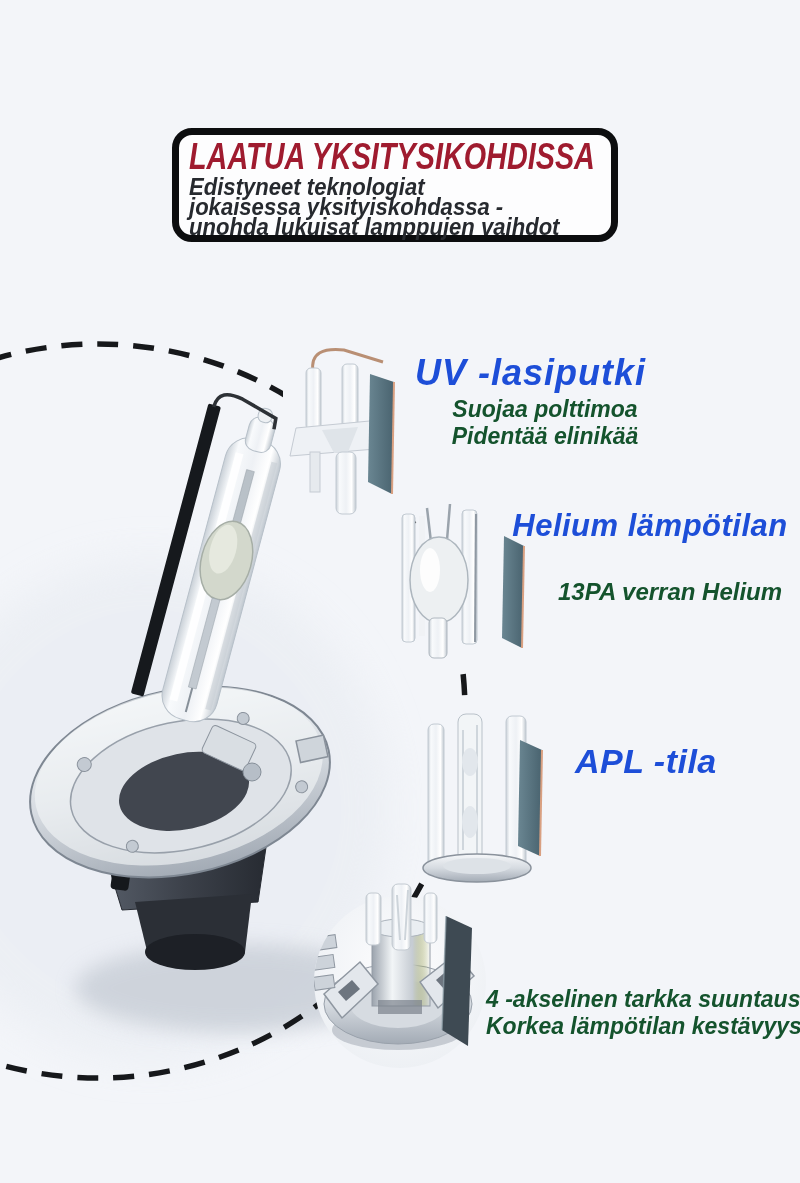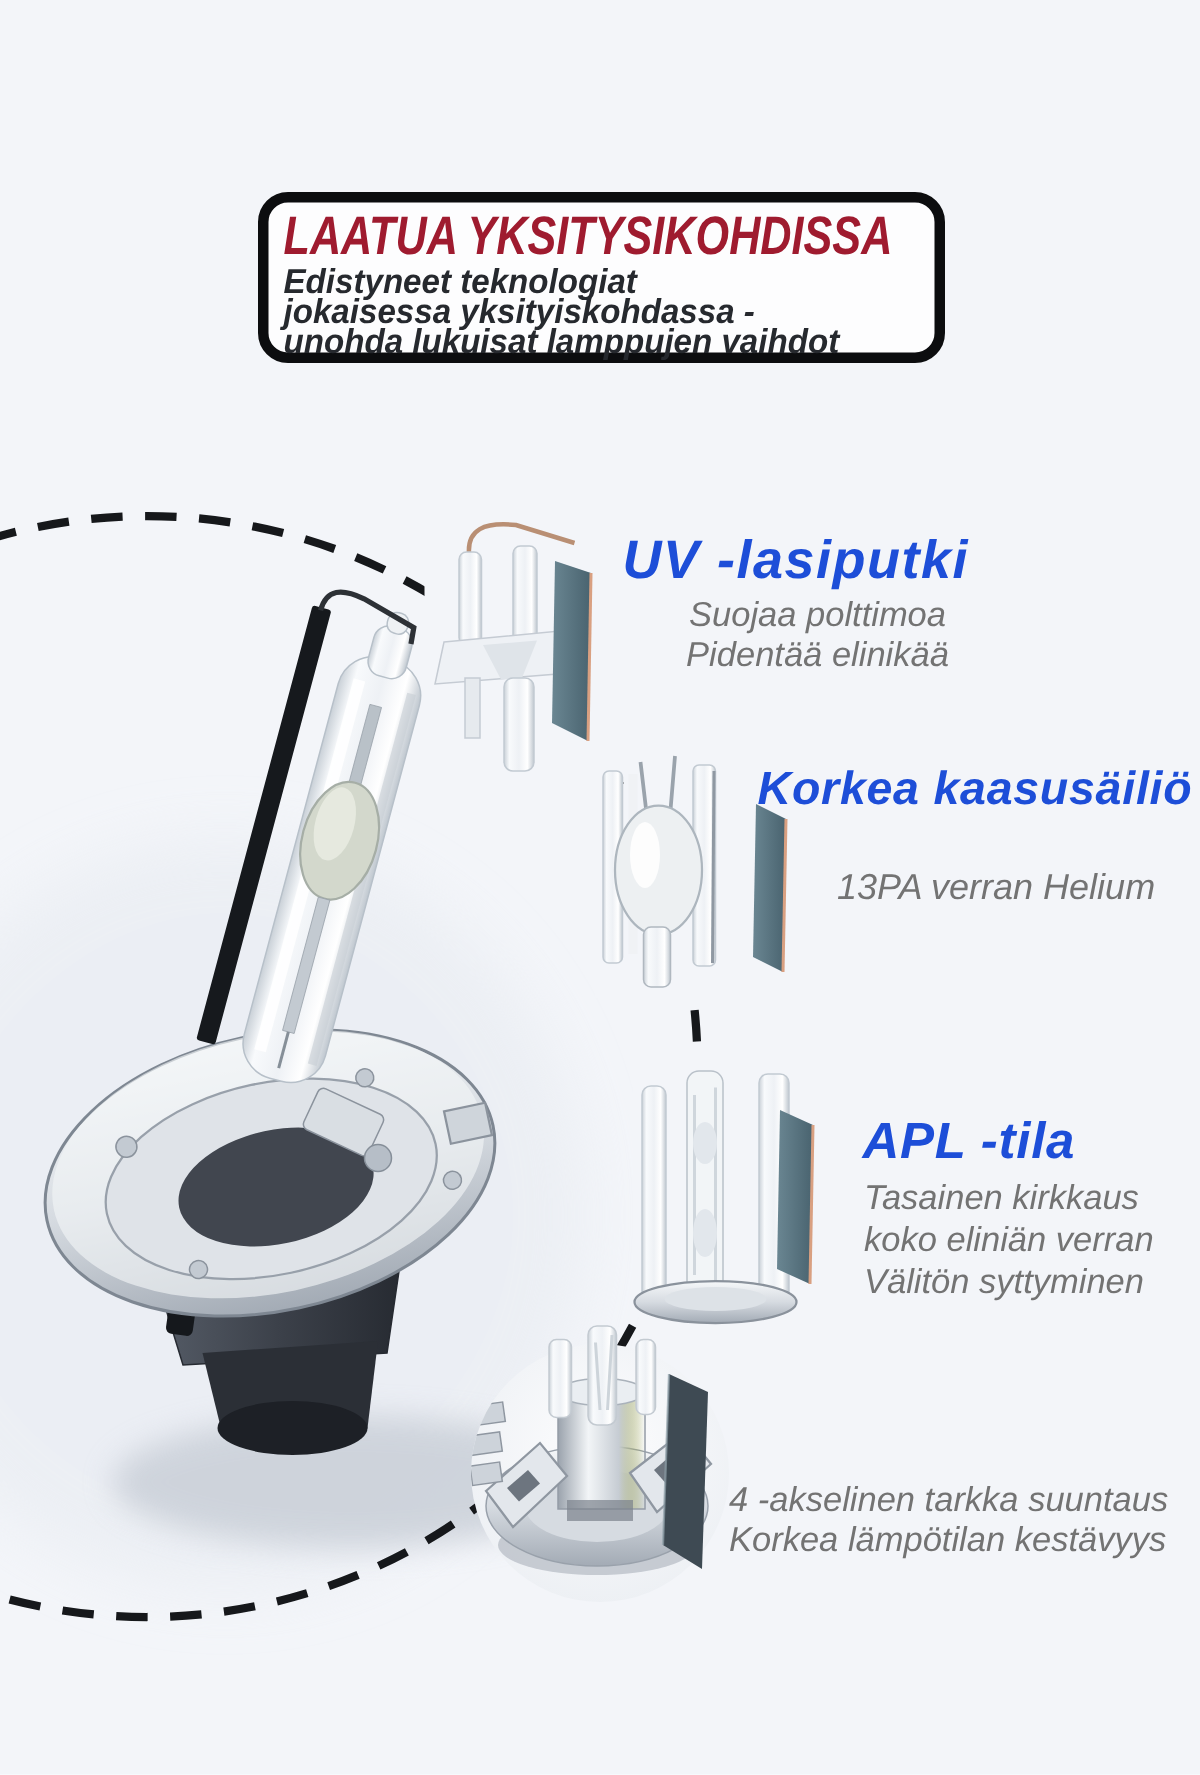"LAATUA YKSITYSIKOHDISSA" .banner { padding: 2px 12px 0 10px -> 2px 0 0 10px }
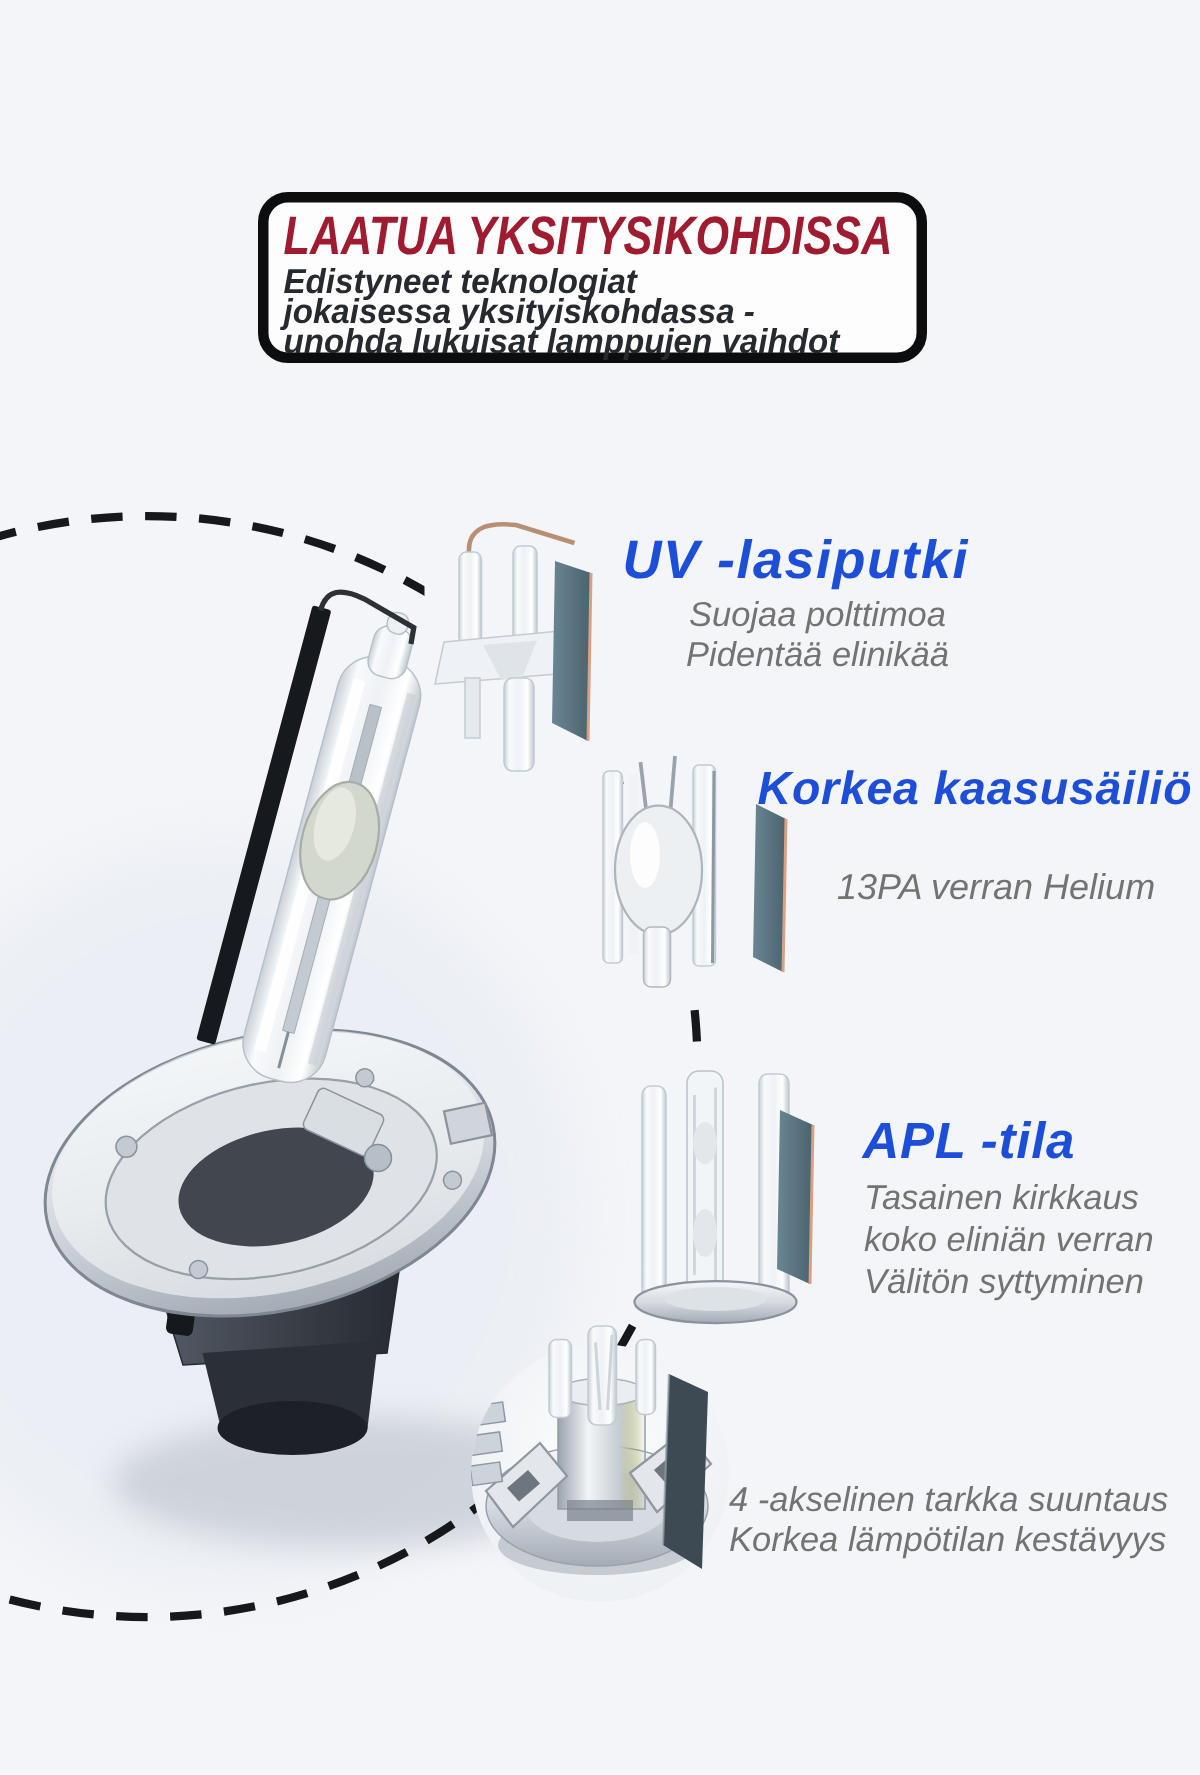"Suojaa polttimoa" .feat-sub { color: #737373 -> #14532d; font-weight: normal -> bold }
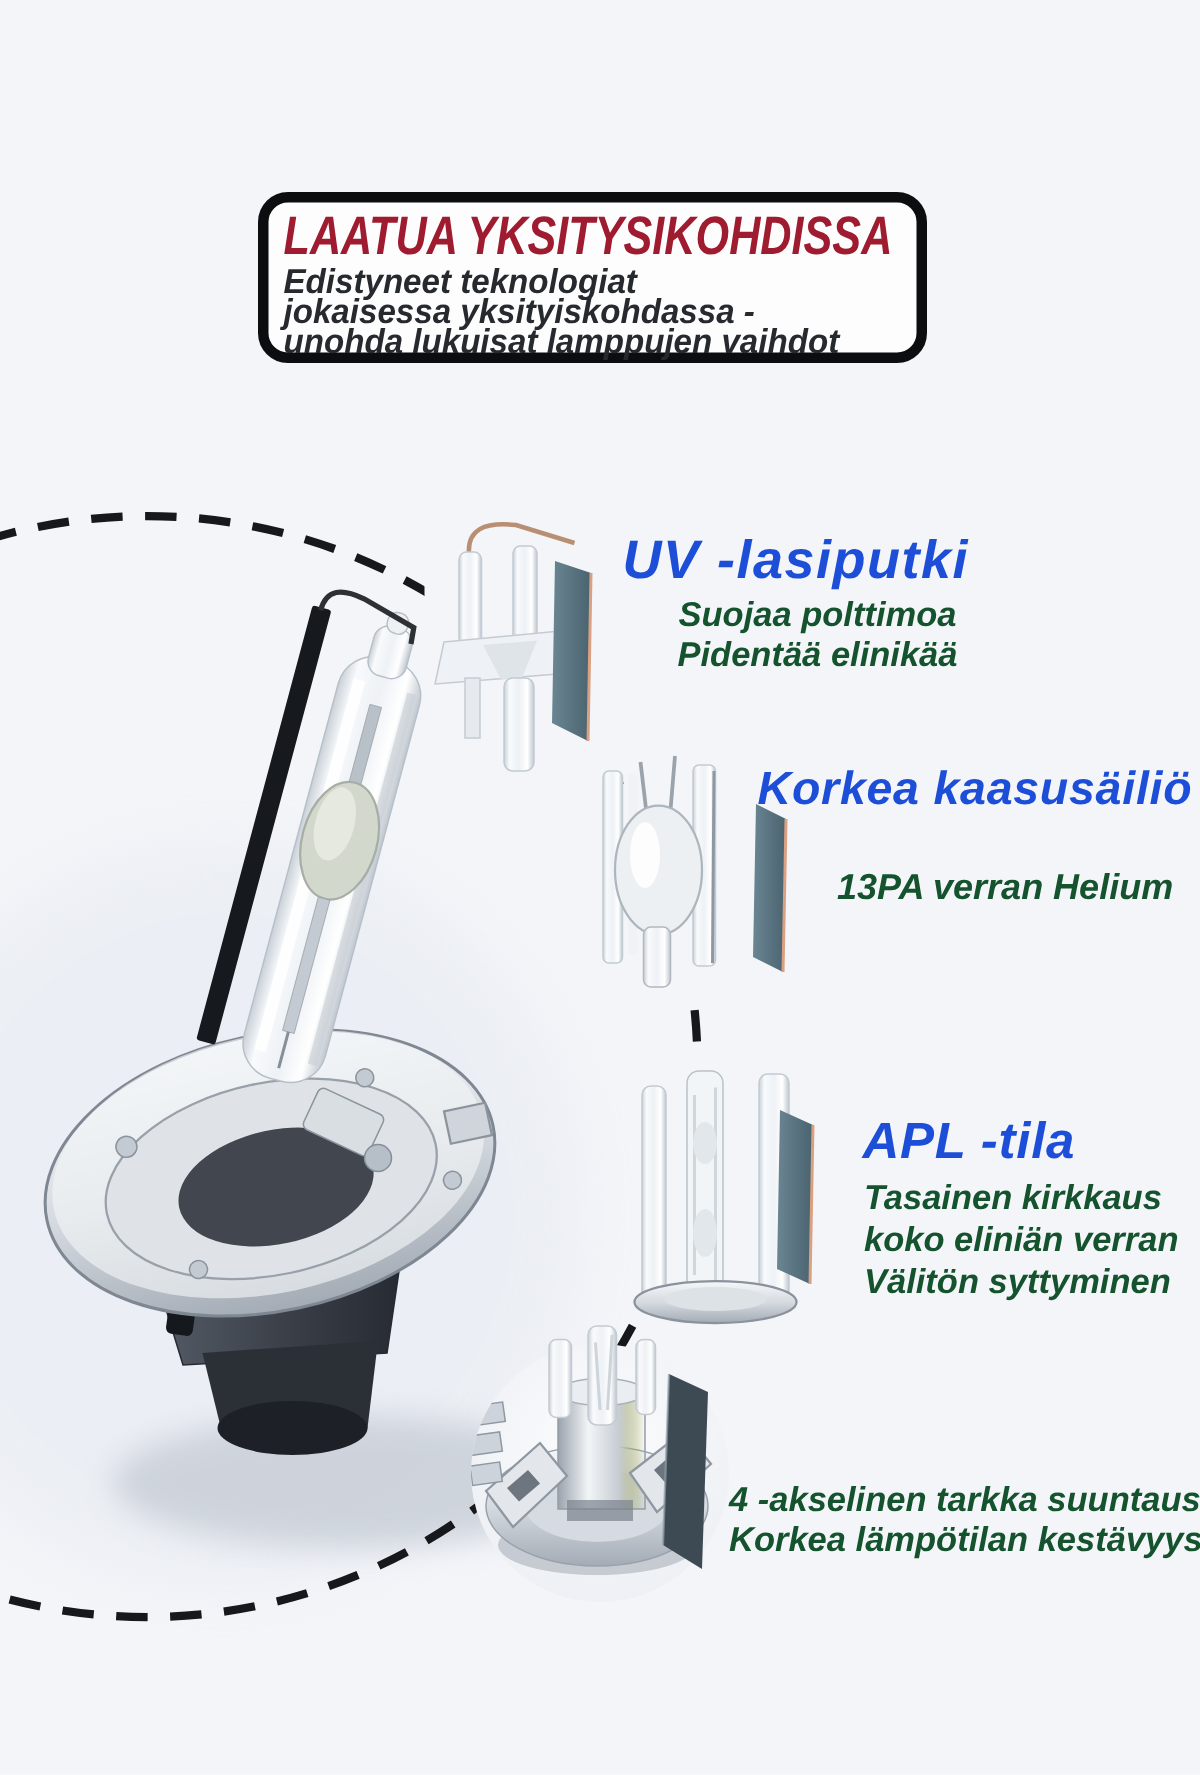"Korkea kaasusäiliö" div.feat-h { text: Korkea kaasusäiliö -> Helium lämpötilan }
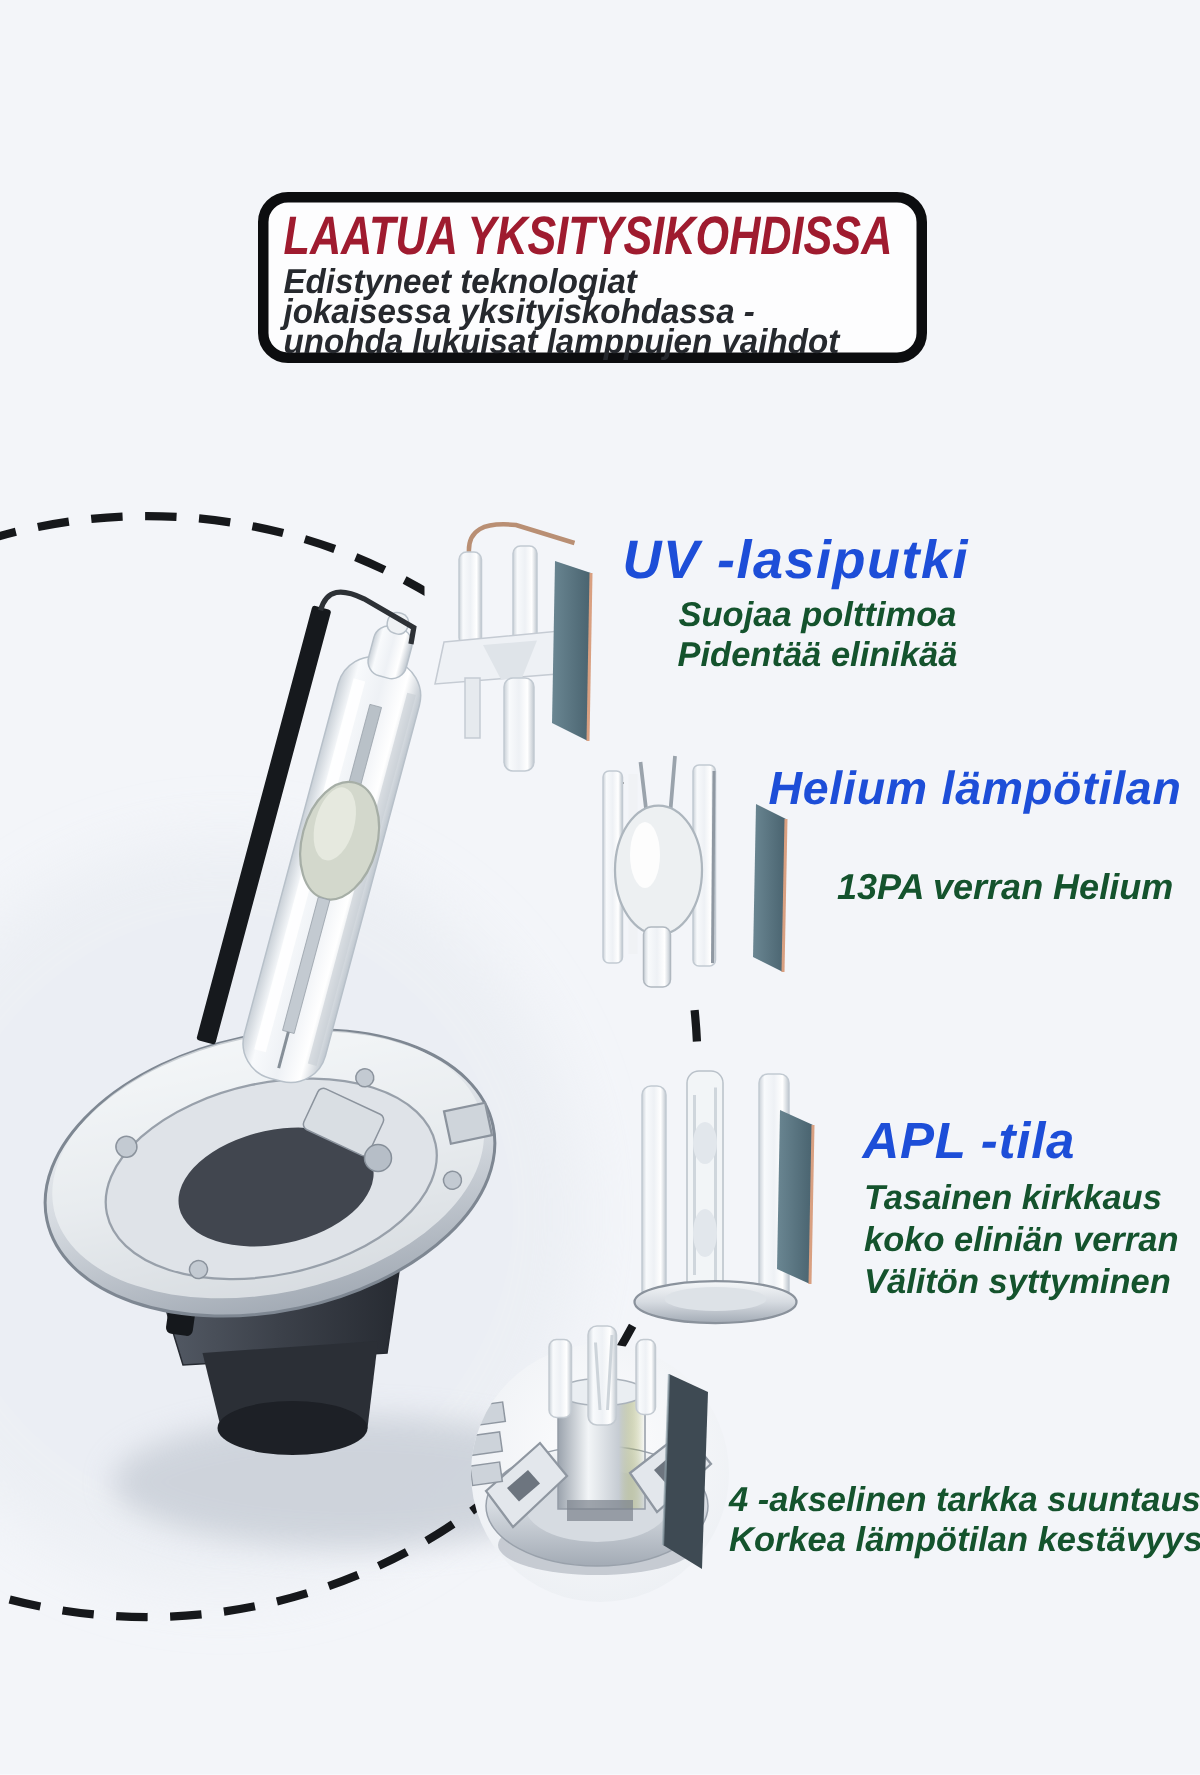"Tasainen kirkkaus" div.feat-sub { html: <div> <div>Tasainen kirkkaus</div> <div>koko eliniän verran</div> <div>Välitön syttyminen</div> </div> -> none }
